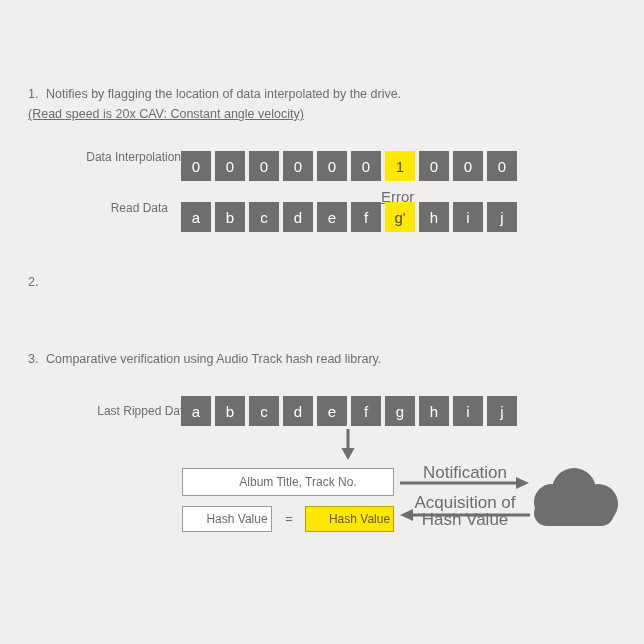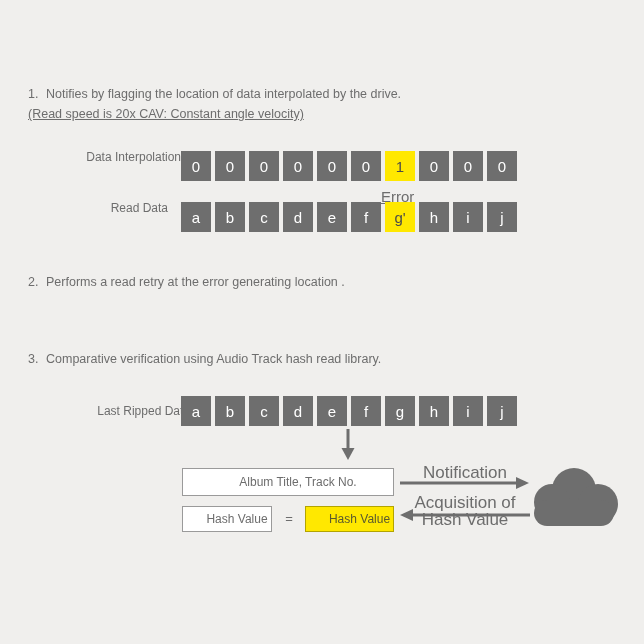"Performs a read retry at" span.l1 { html: <span>Performs a read retry at the error generating location .</span> -> none }
